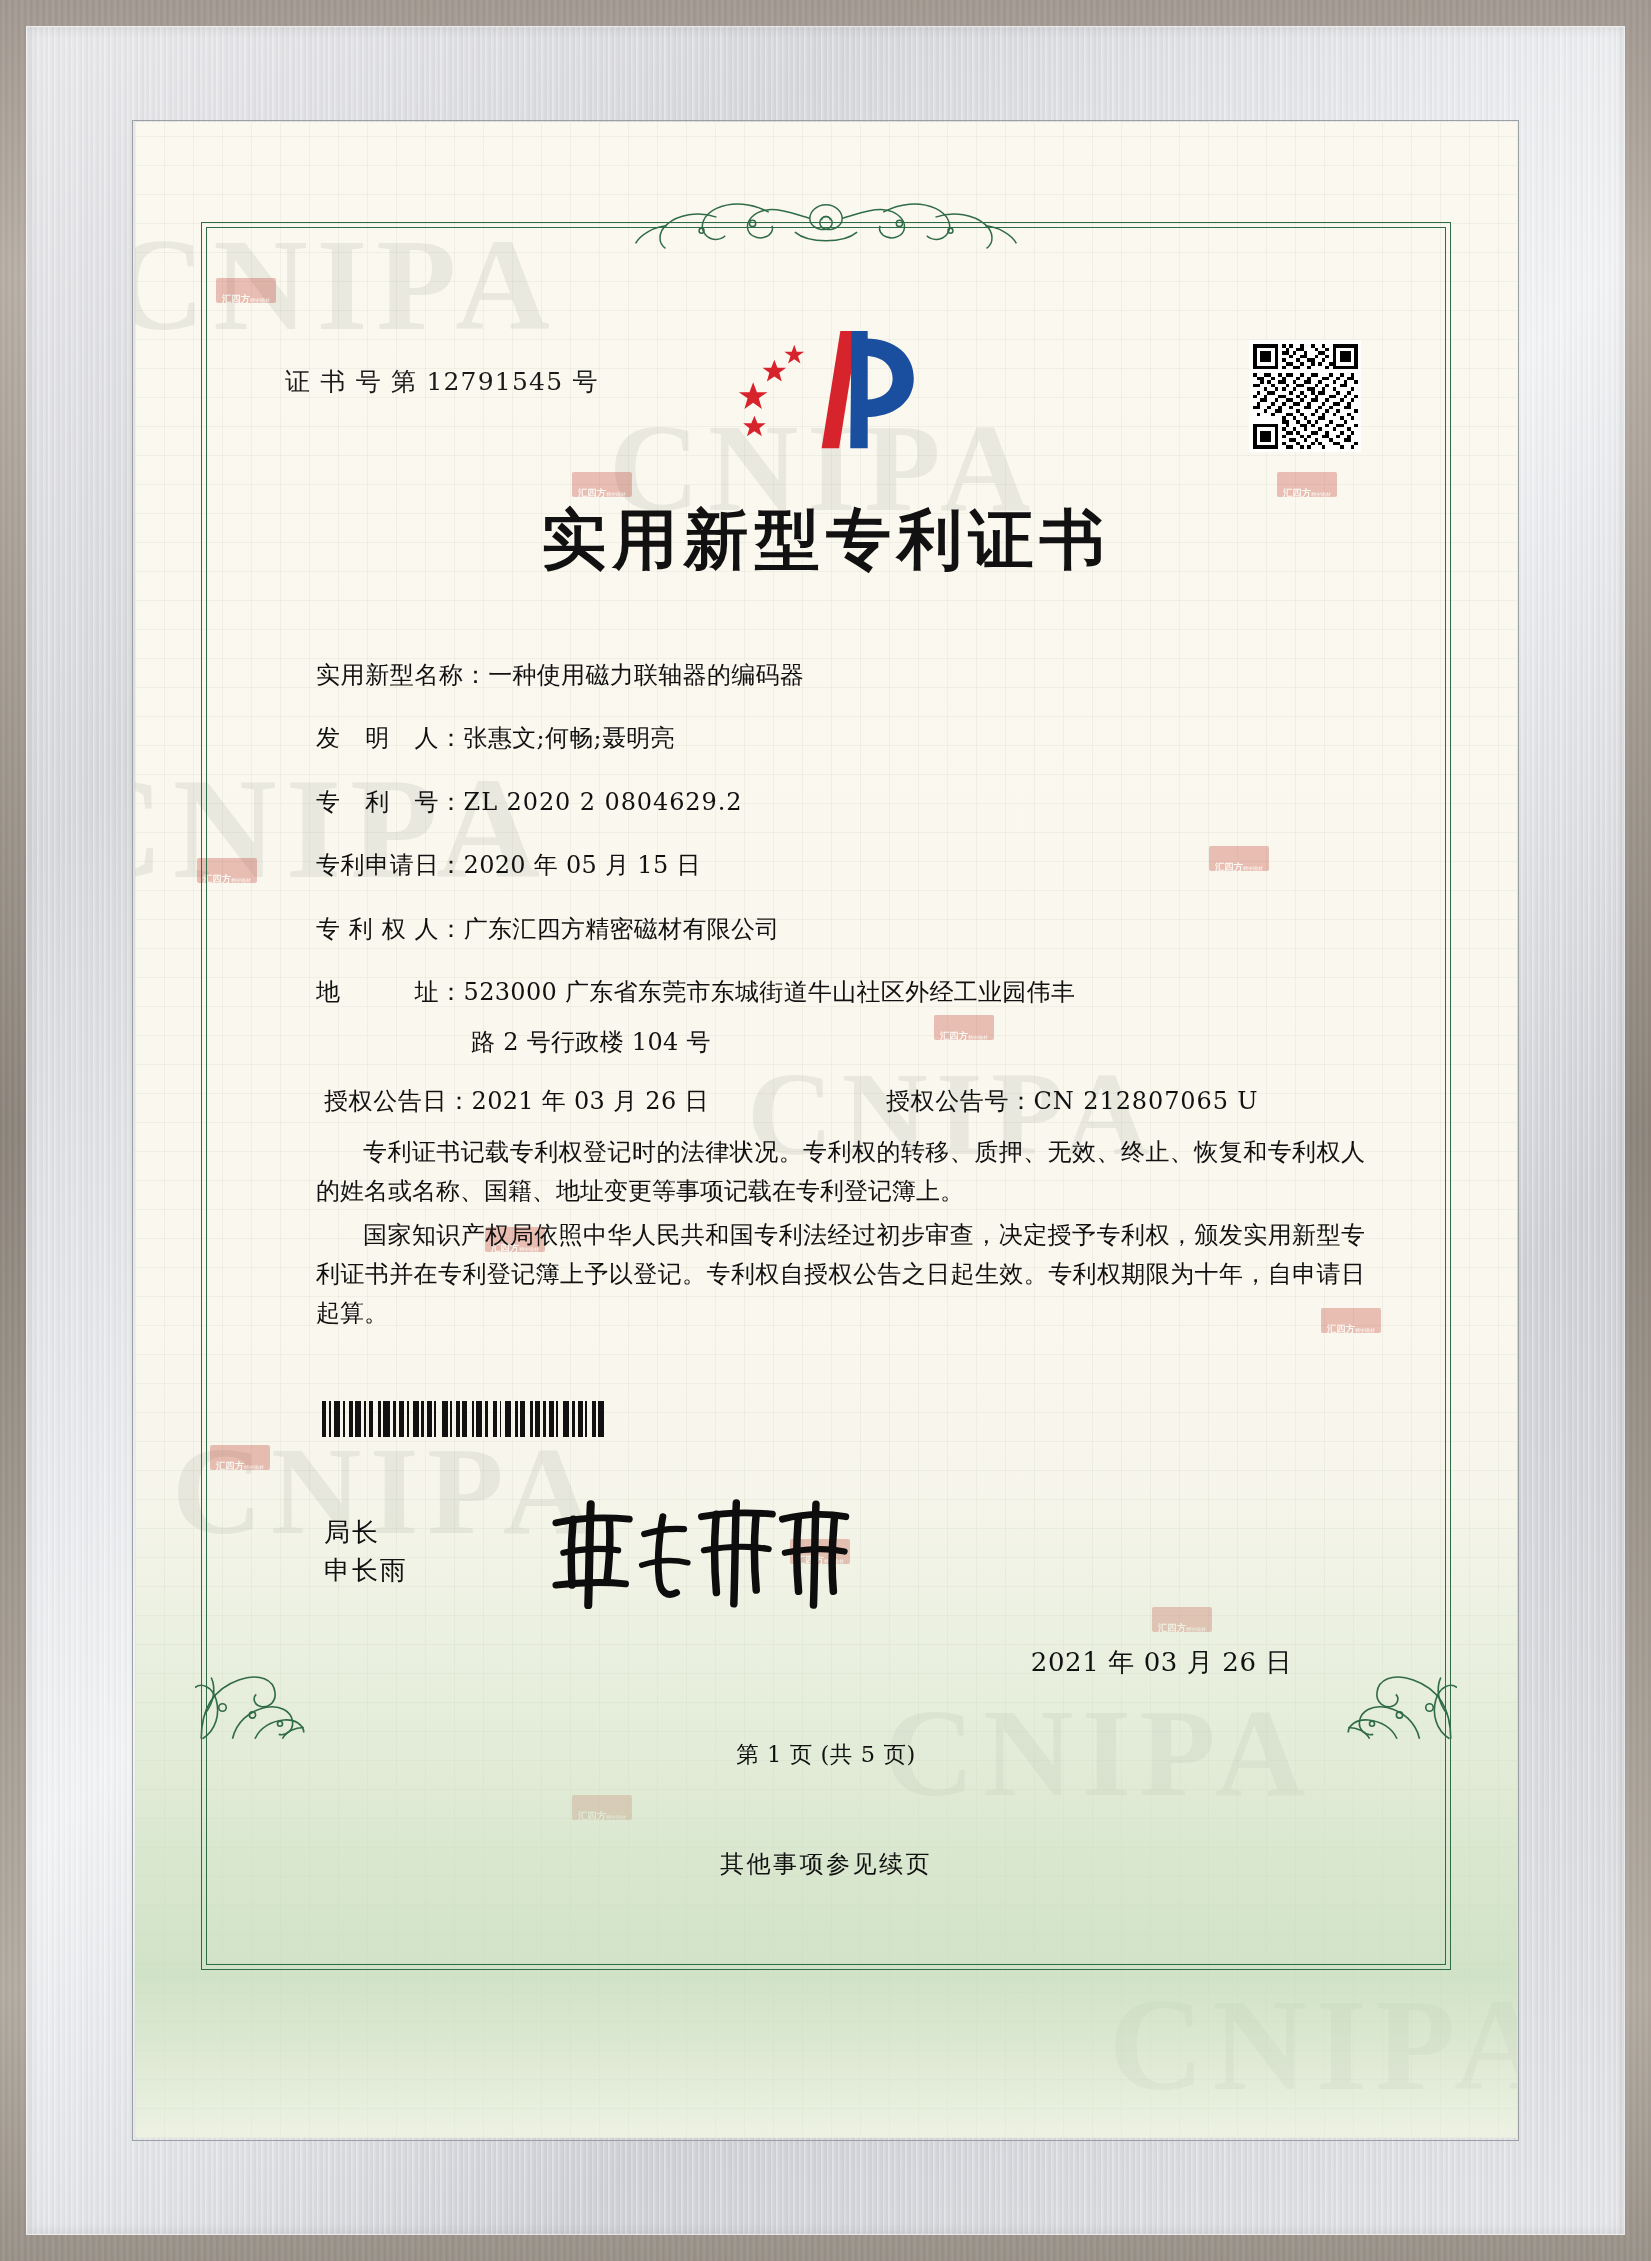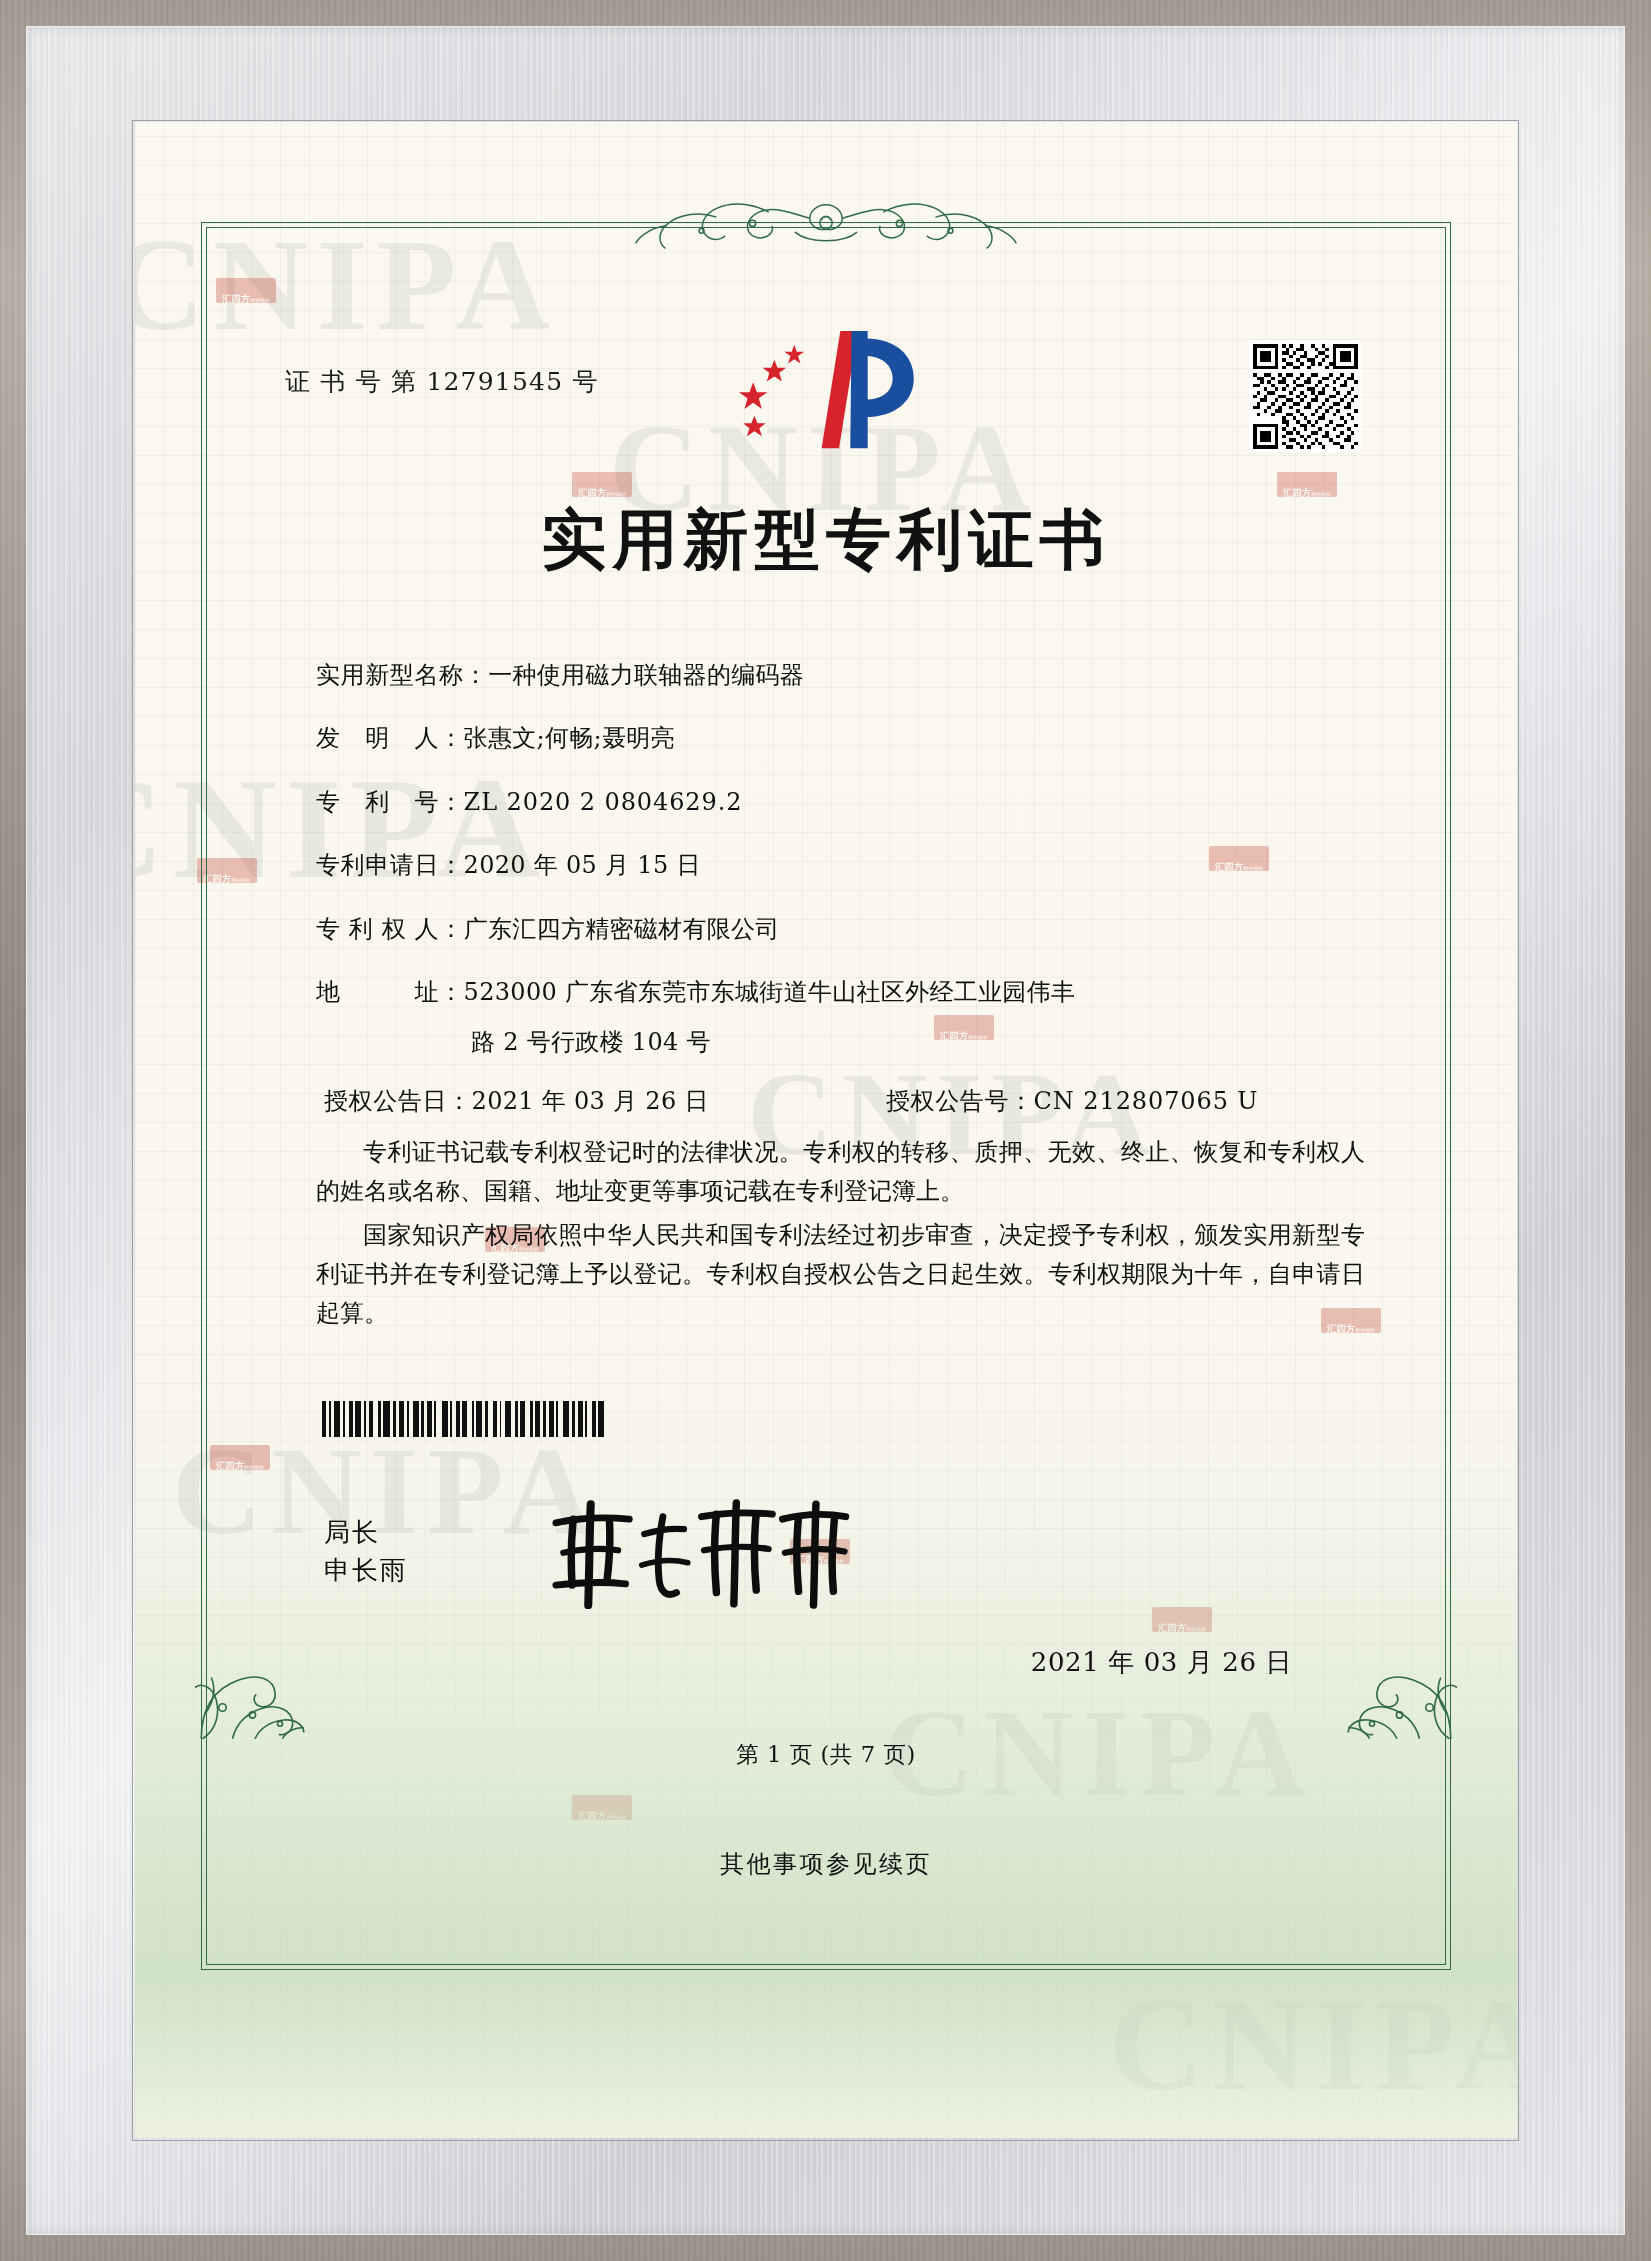"第 1 页 (共 7" div.page-no { text: 7 -> 5 }
